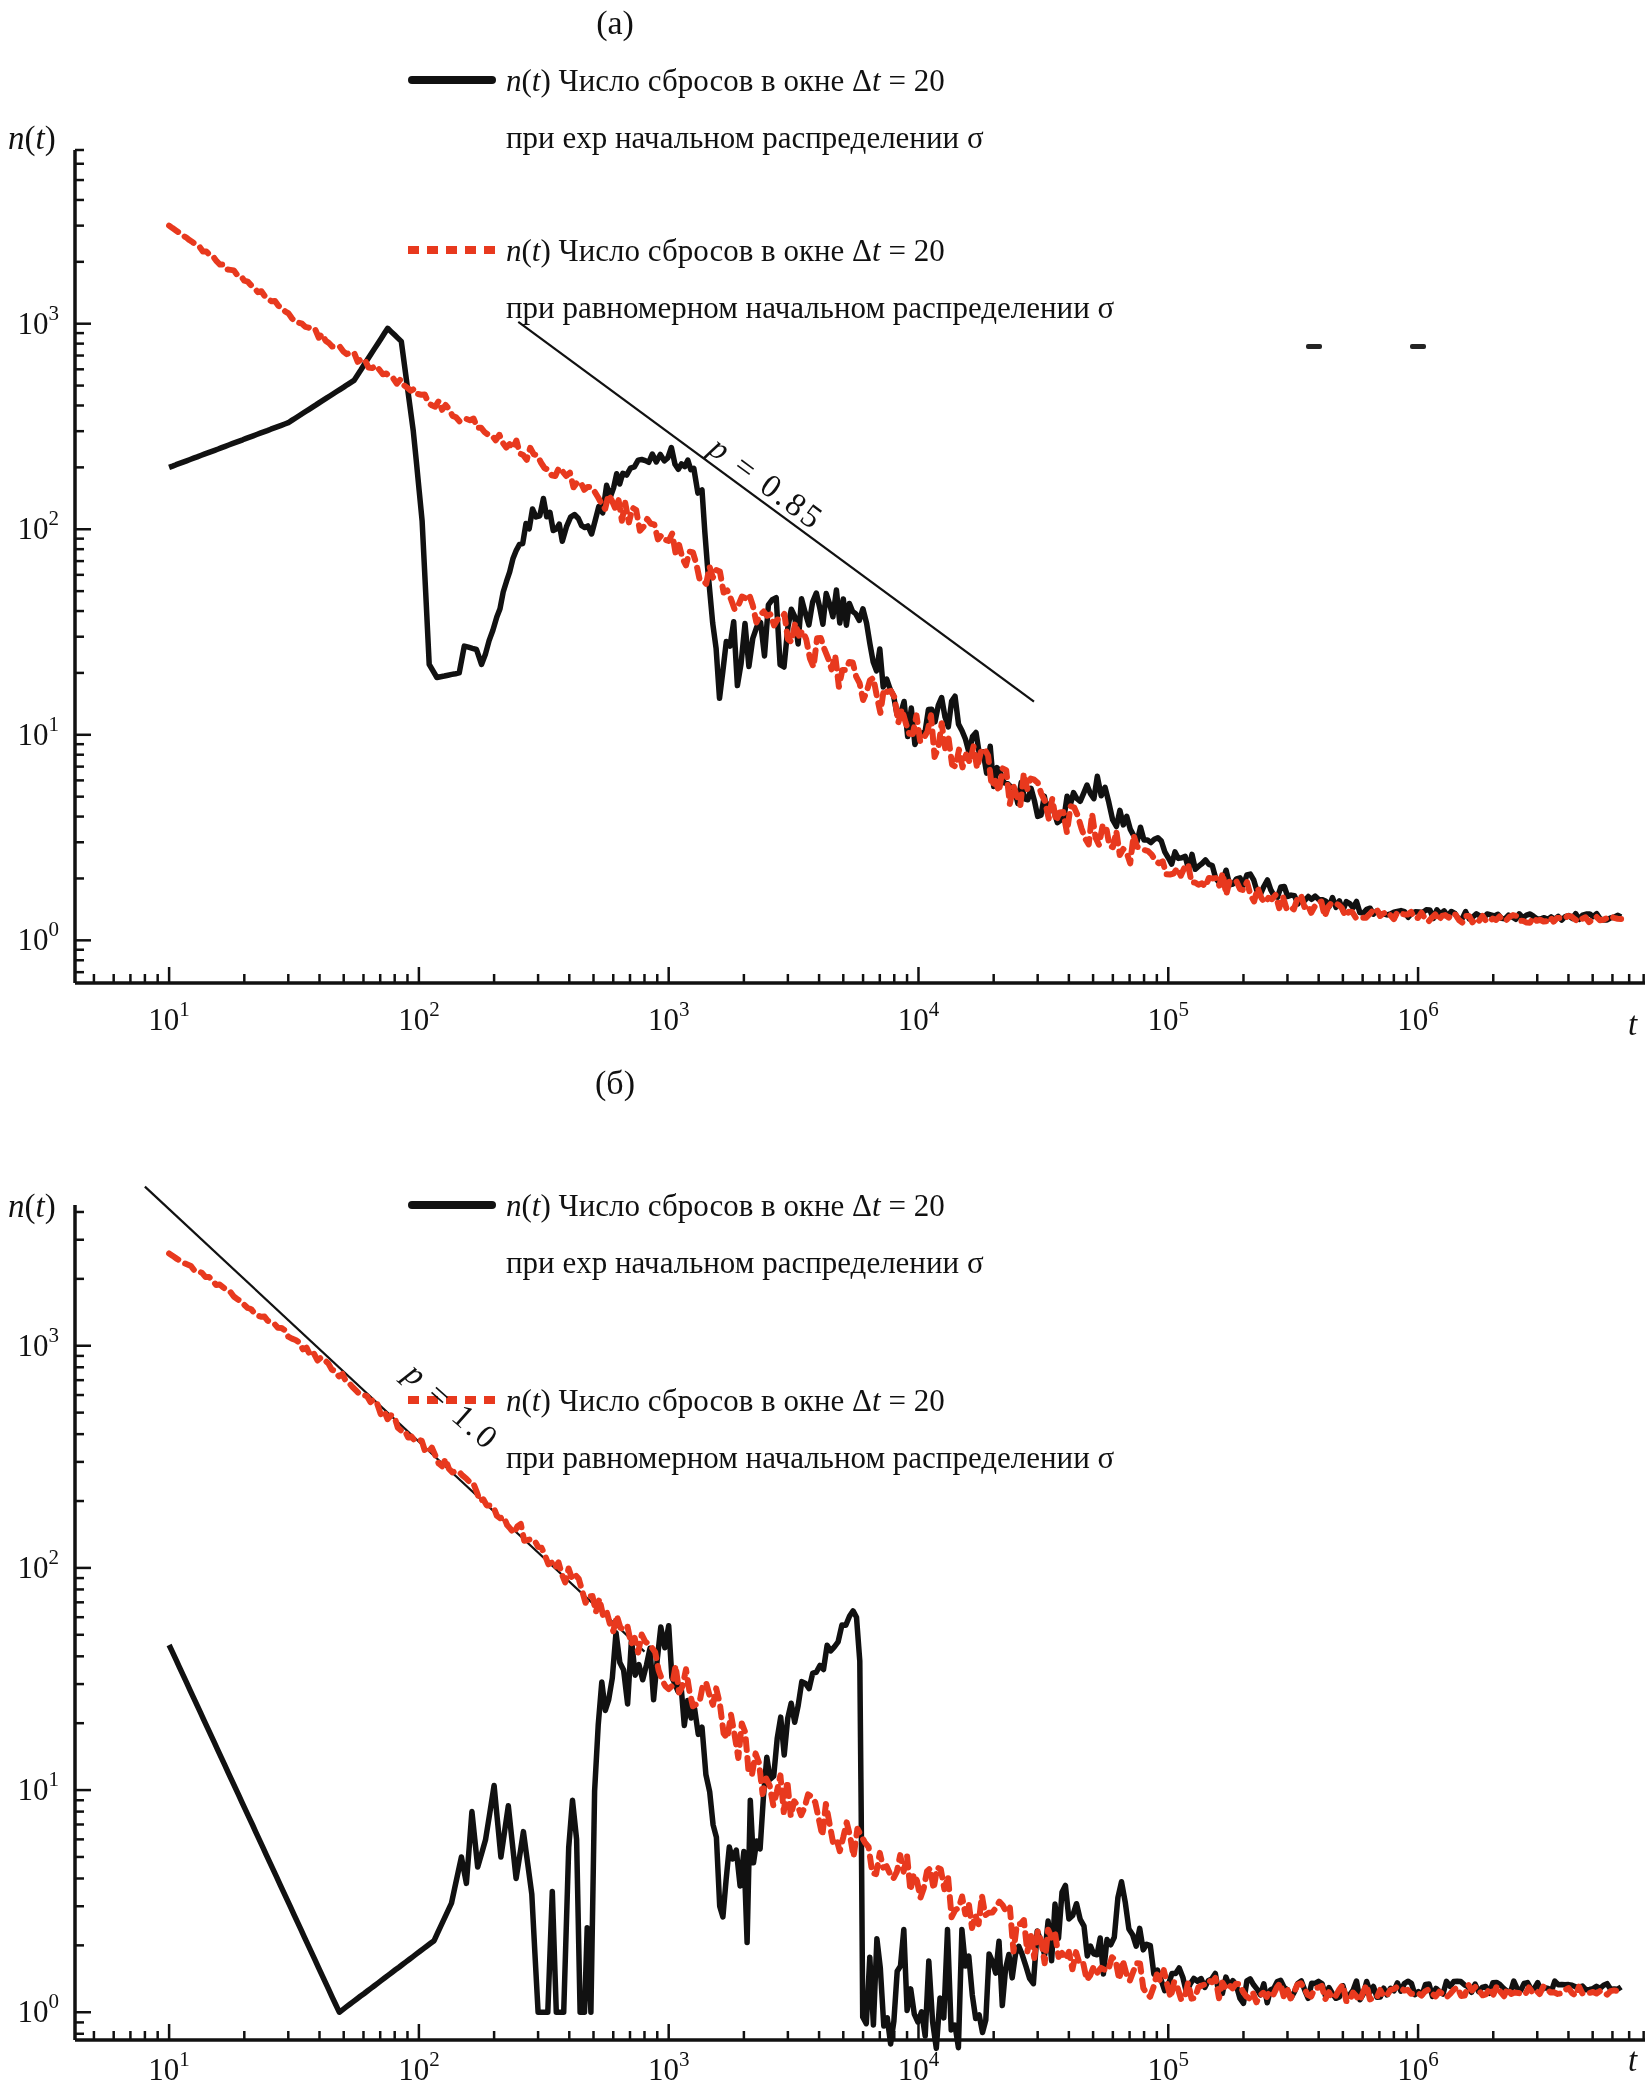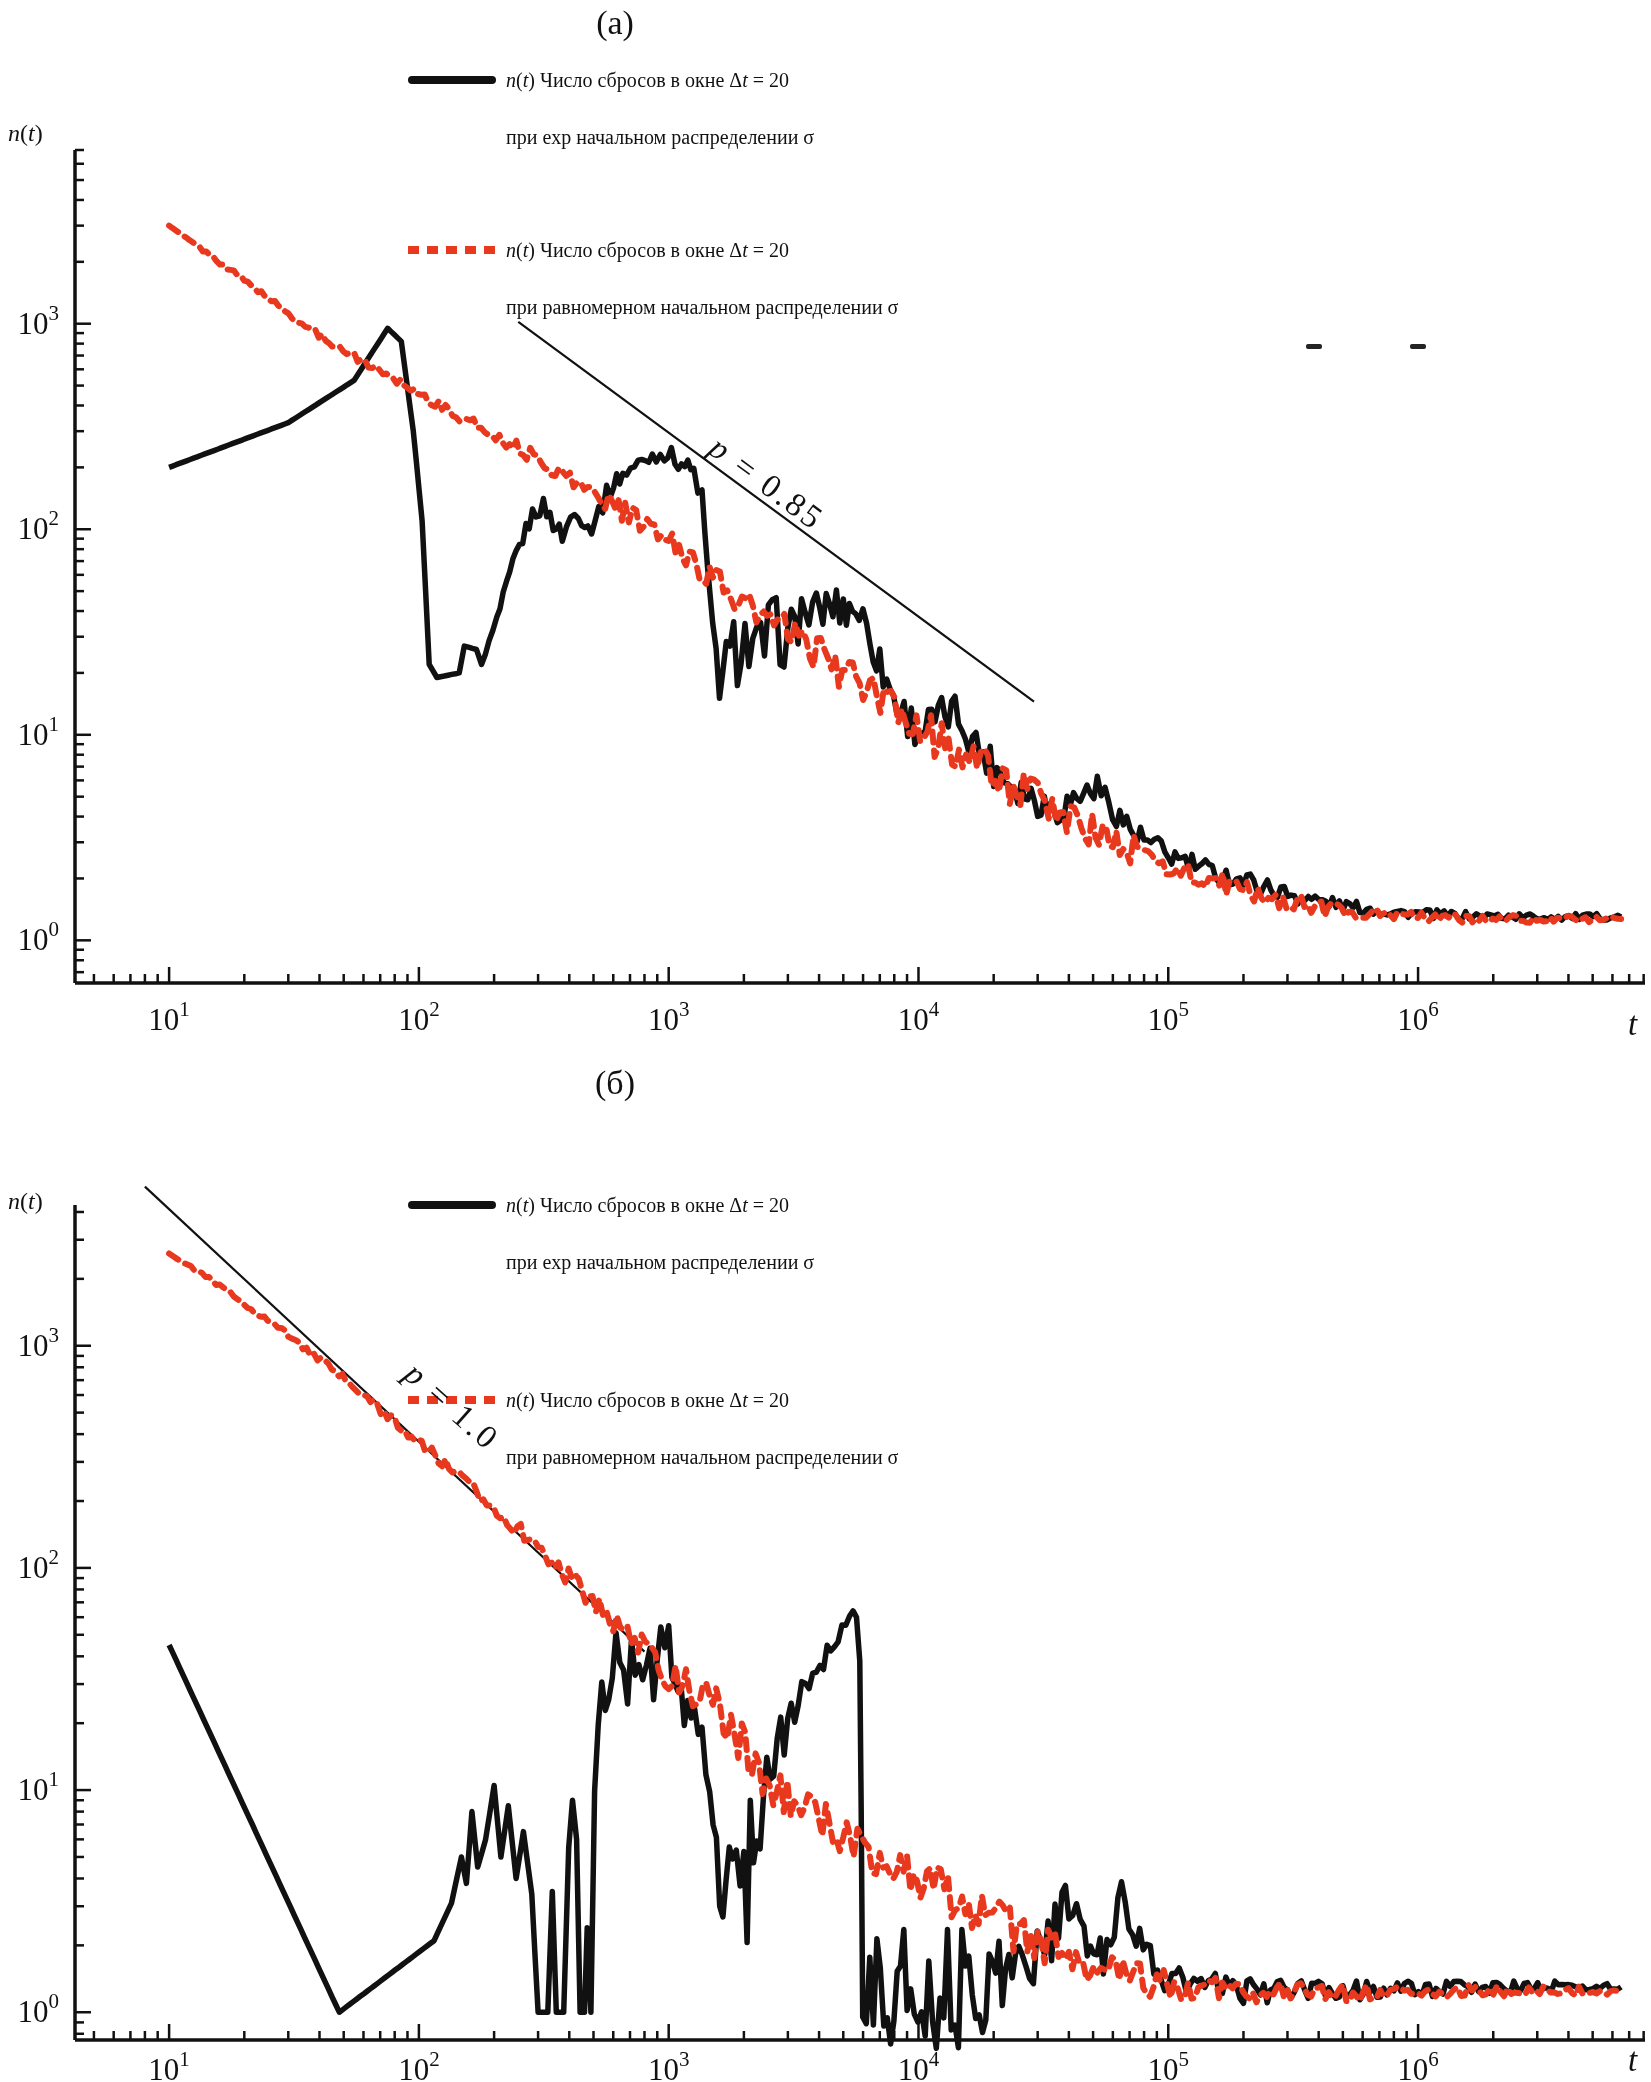"n(t) Число сбросов в окне" .legend-text { font-size: 20px -> 31px }
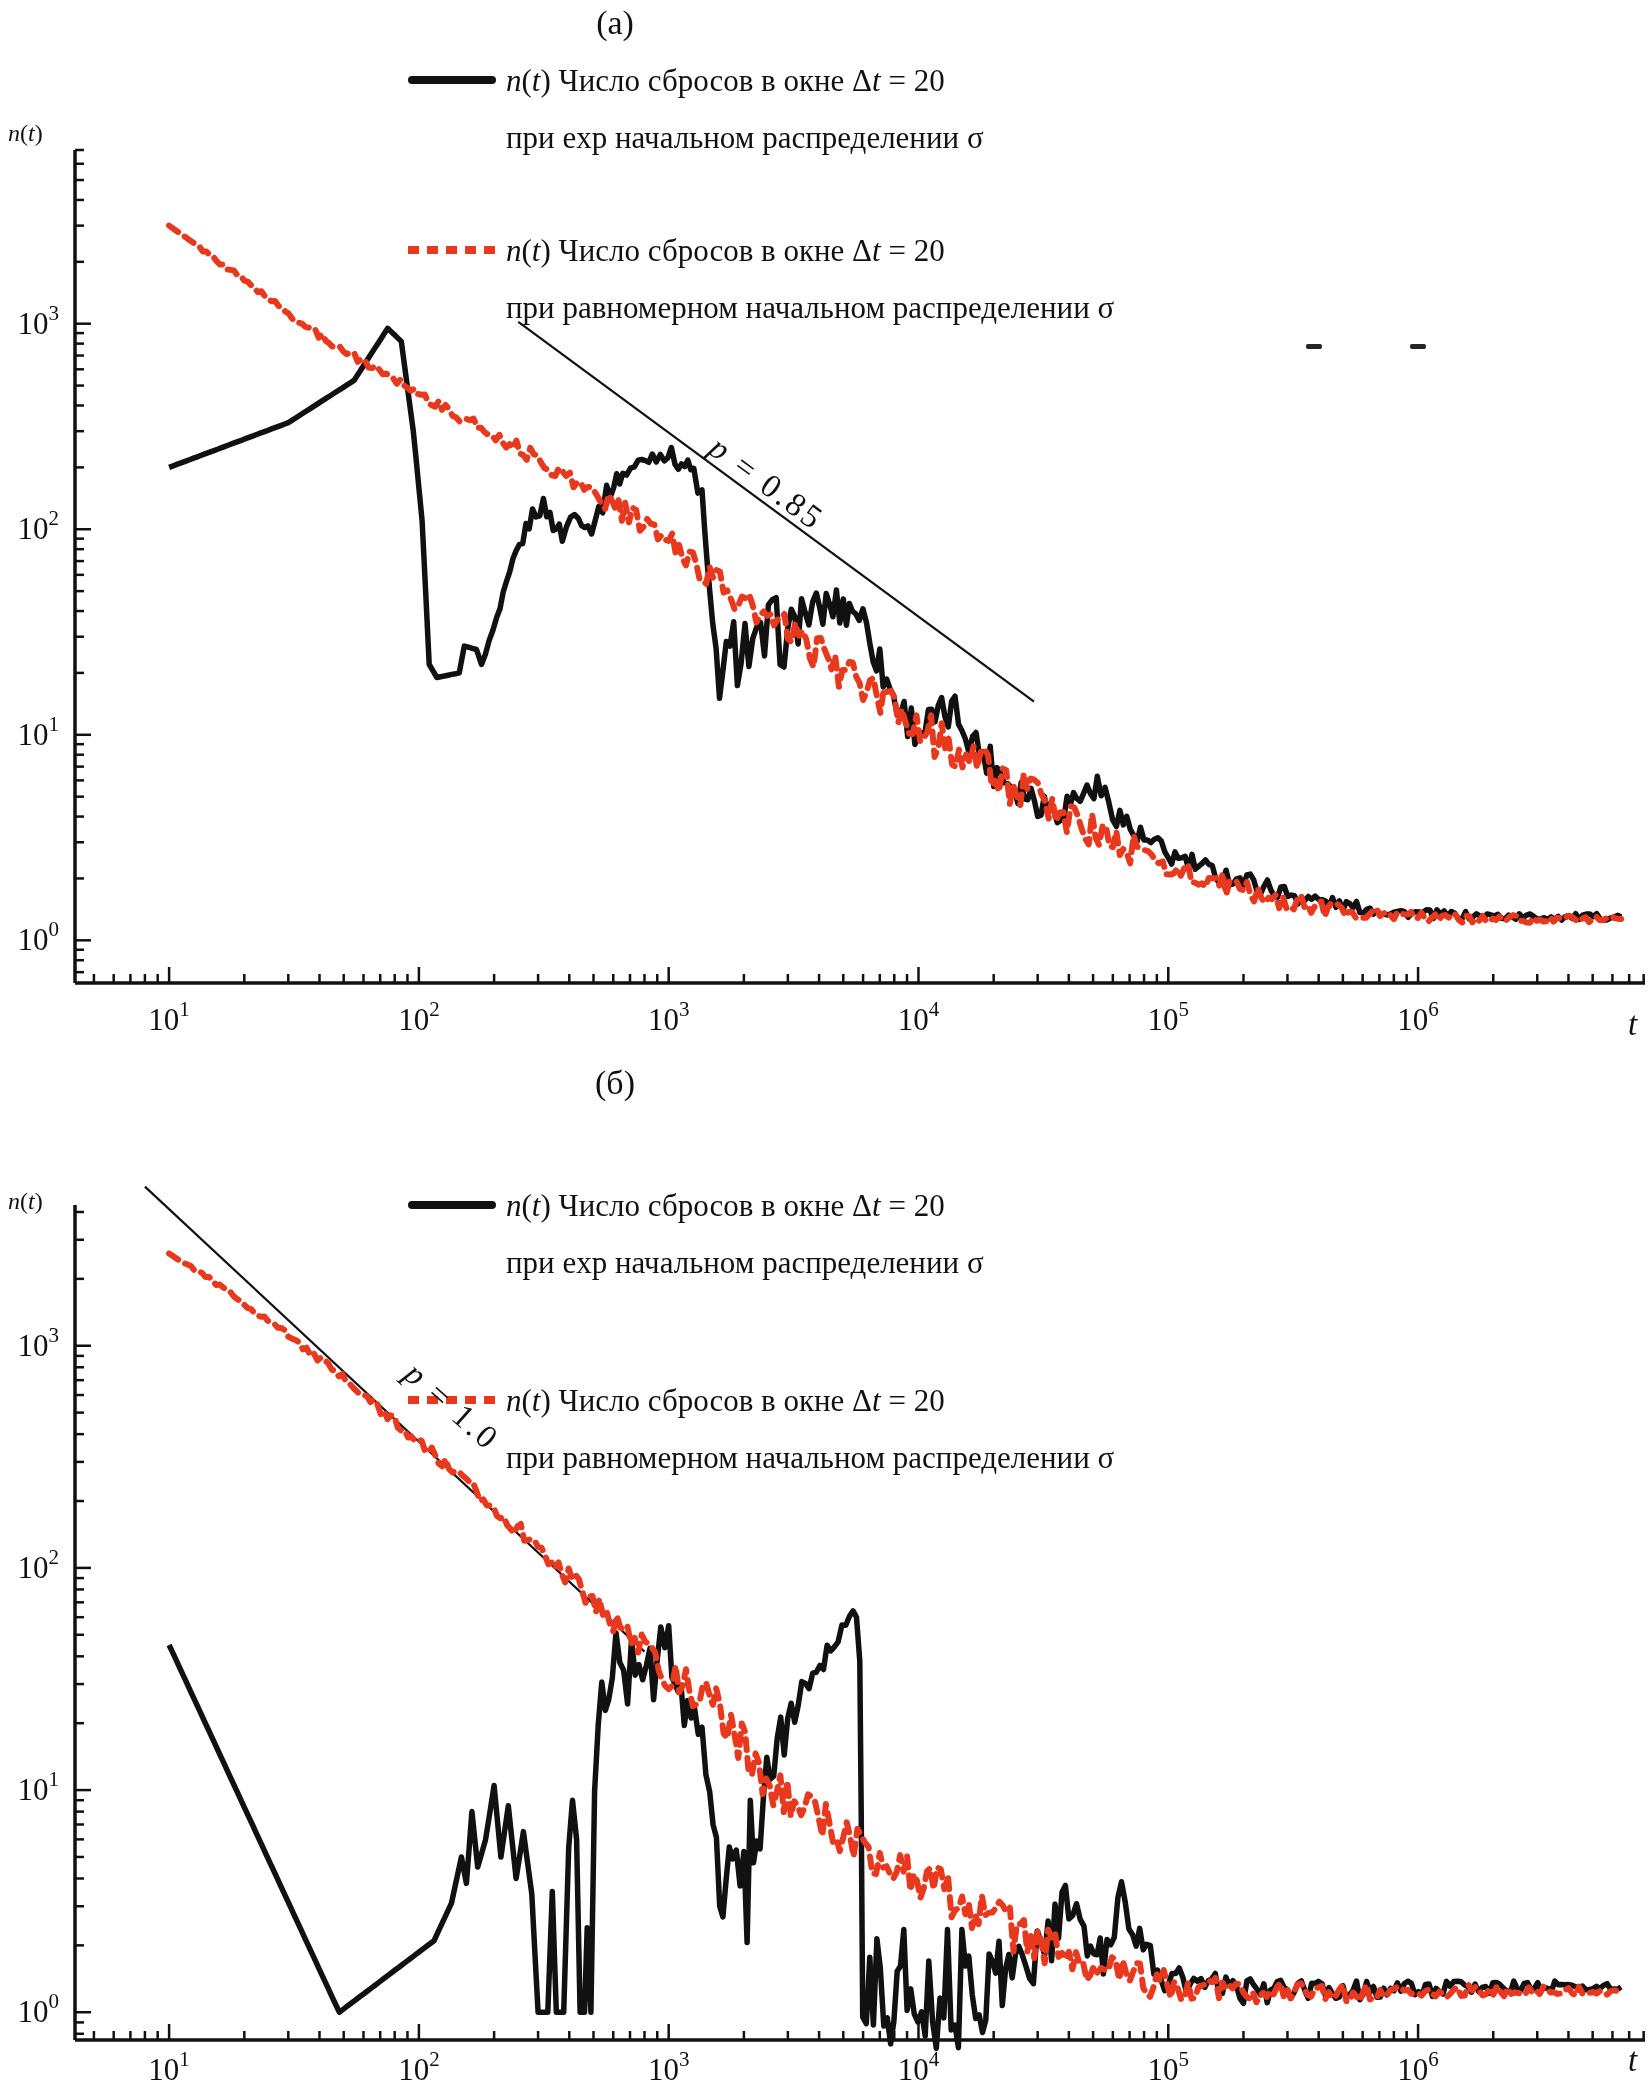"n(t)" .axis-ylabel { font-size: 24px -> 33px }
